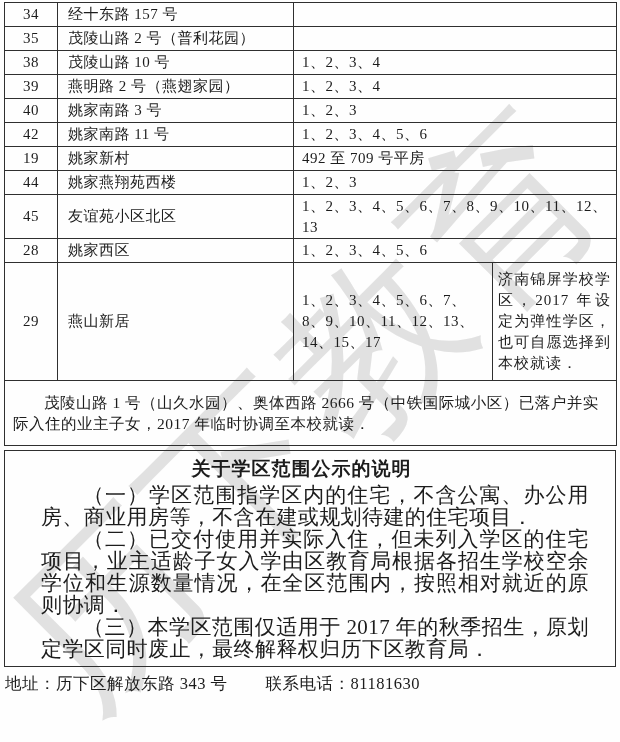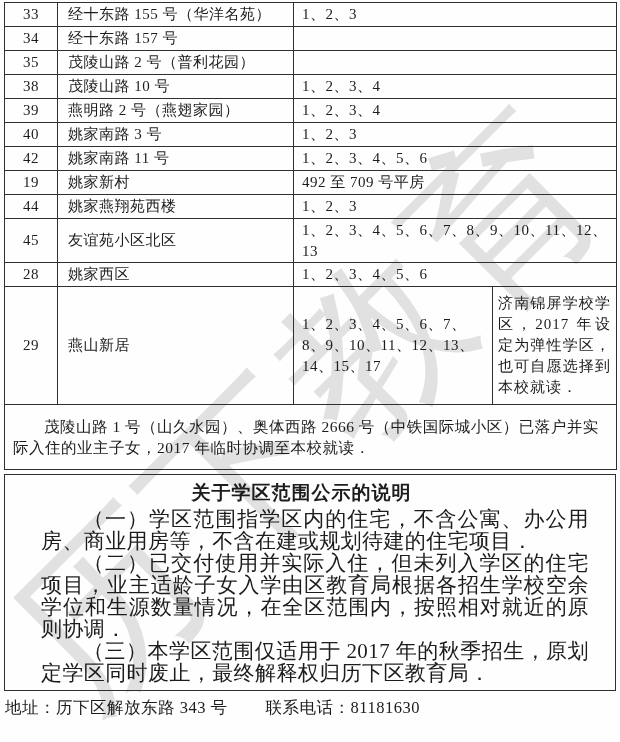"33" tr.h24 { html: <tr> <td>33</td> <td>经十东路 155 号（华洋名苑）</td> <td>1、2、3</td> </tr> -> none }
